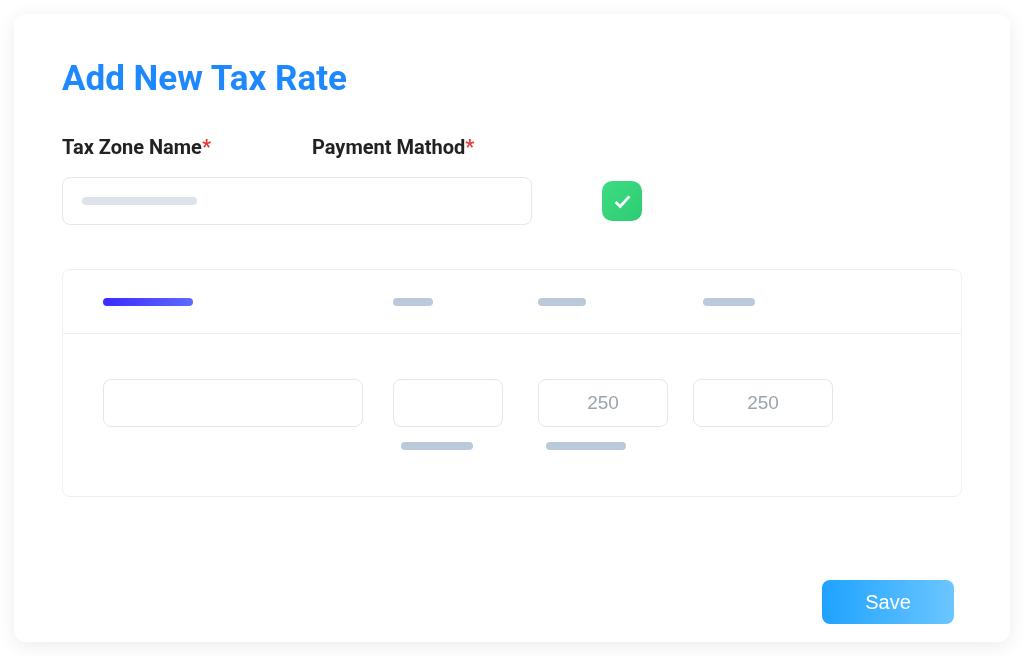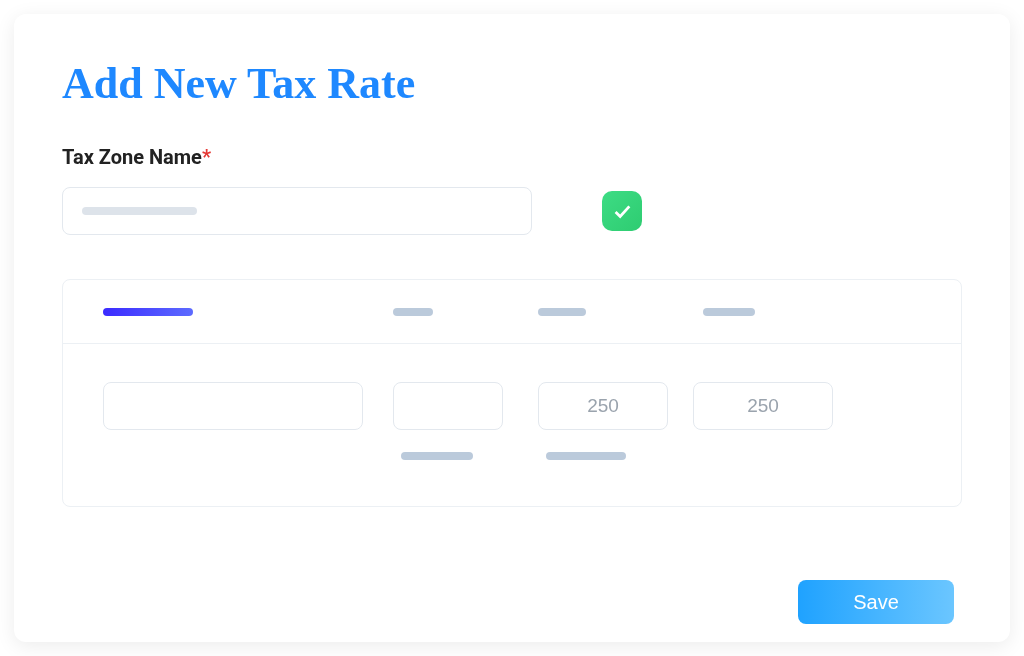"Add New Tax Rate" .title { font-family: Liberation Serif, serif -> none; font-size: 44px -> 35px }
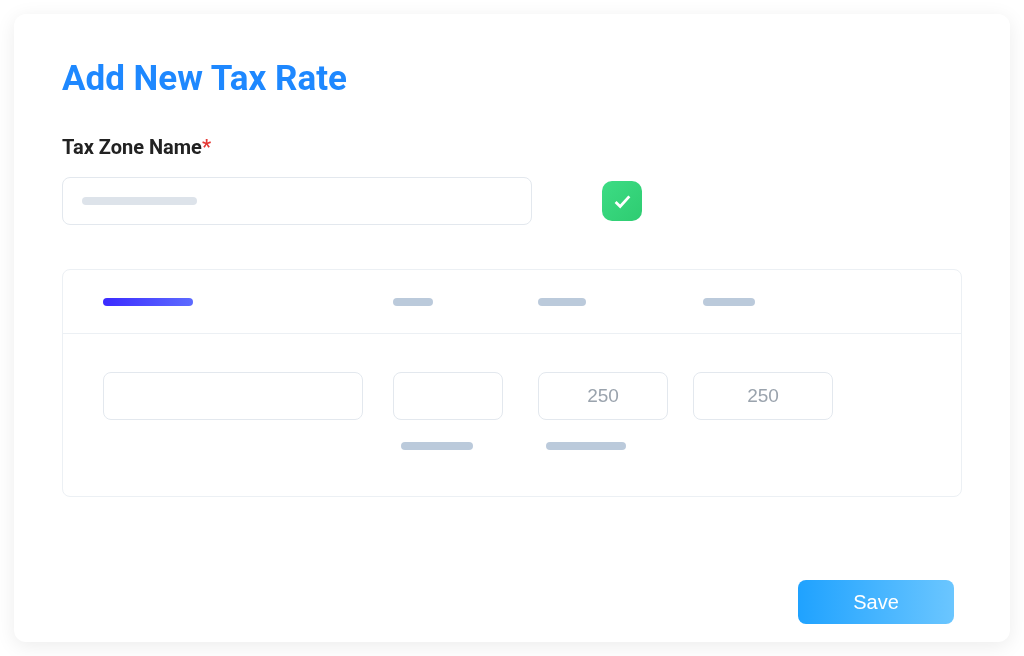"Payment Mathod*" div.label { html: none -> <div> <span>Payment Mathod</span><span>*</span> </div> }
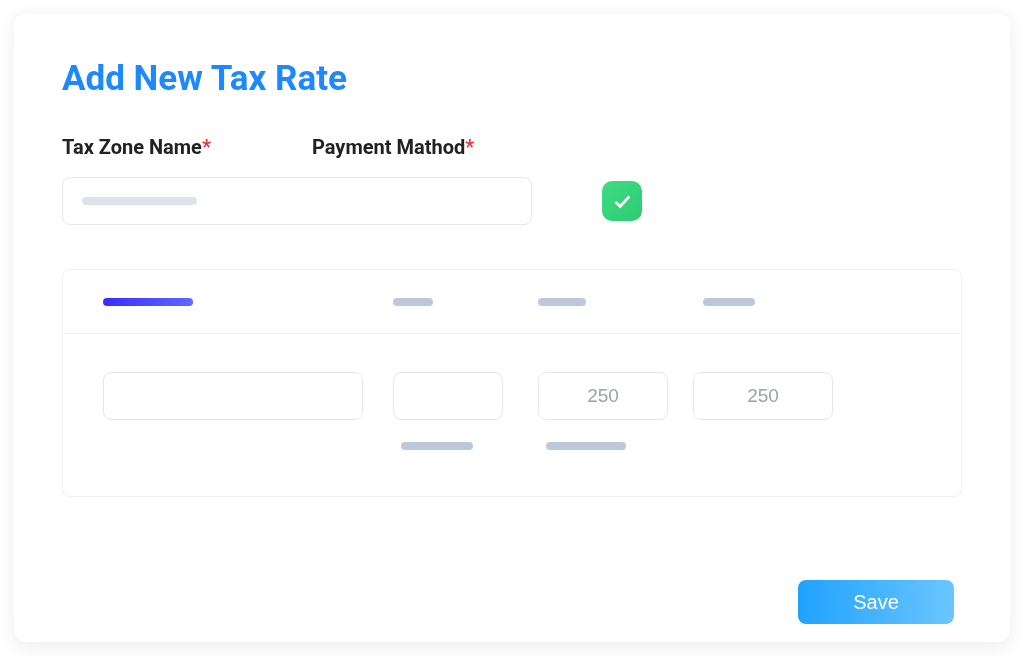"250" .cell-input { margin-top: none -> 7px }
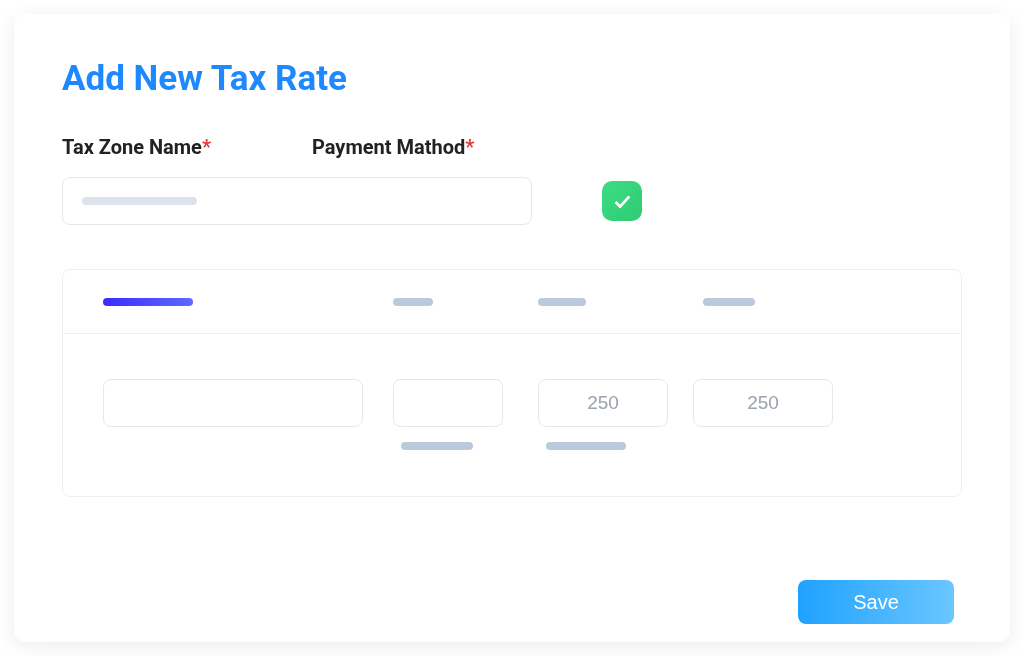"Save" .save-btn { width: 156px -> 132px }
